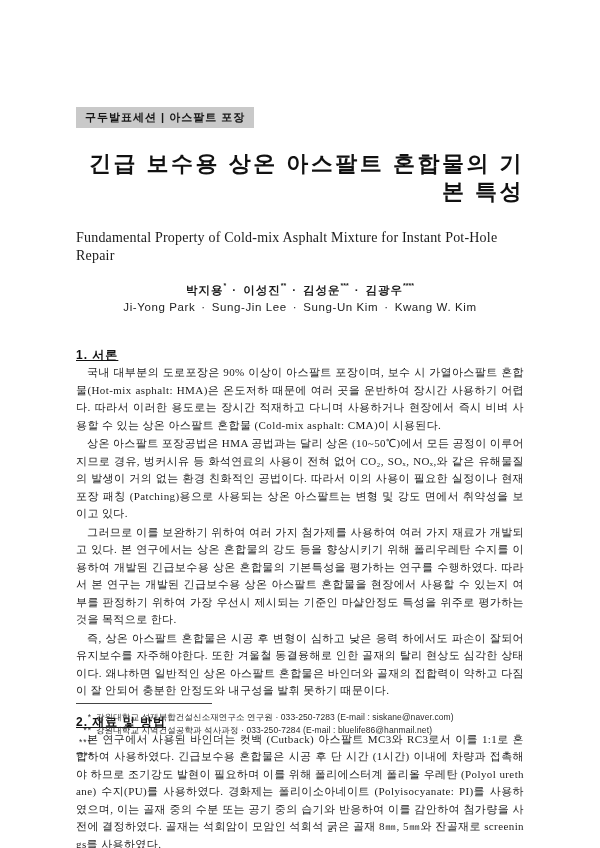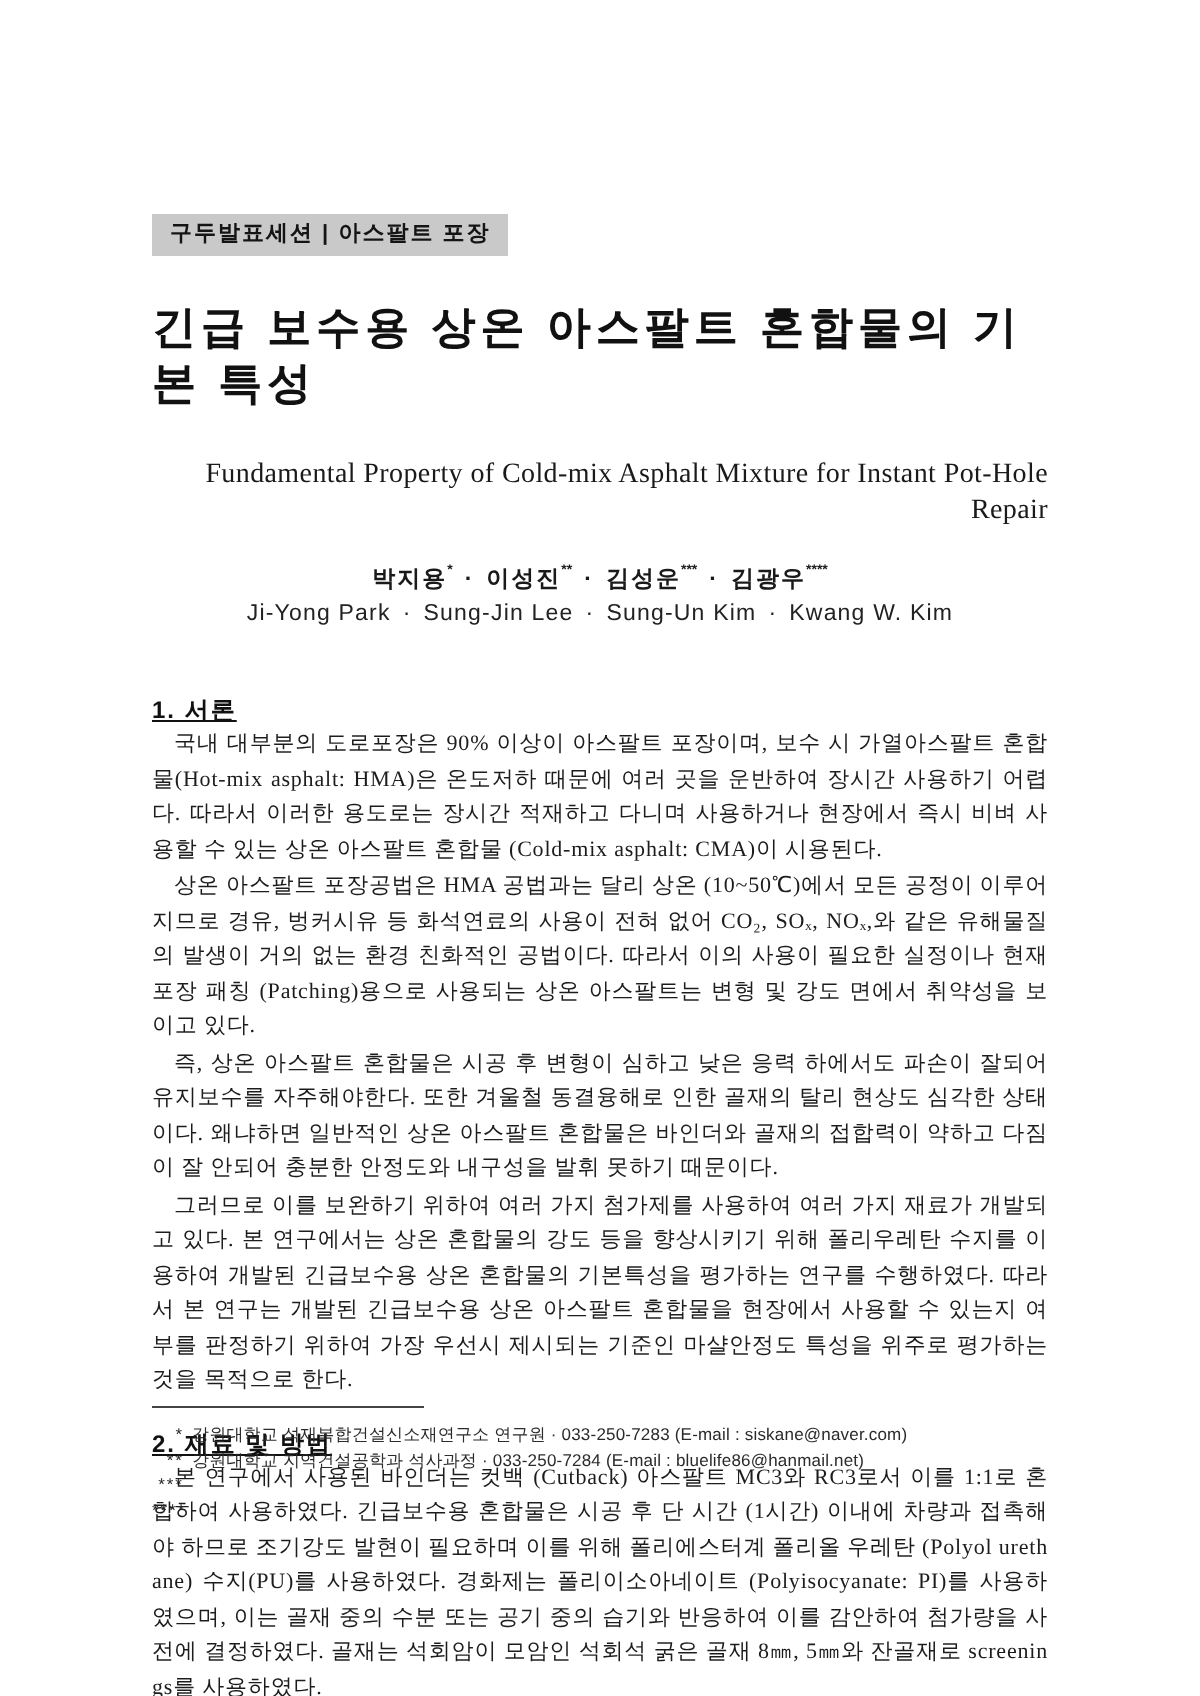"긴급 보수용 상온 아스팔트 혼합물의" .title-kr { text-align: left -> right }
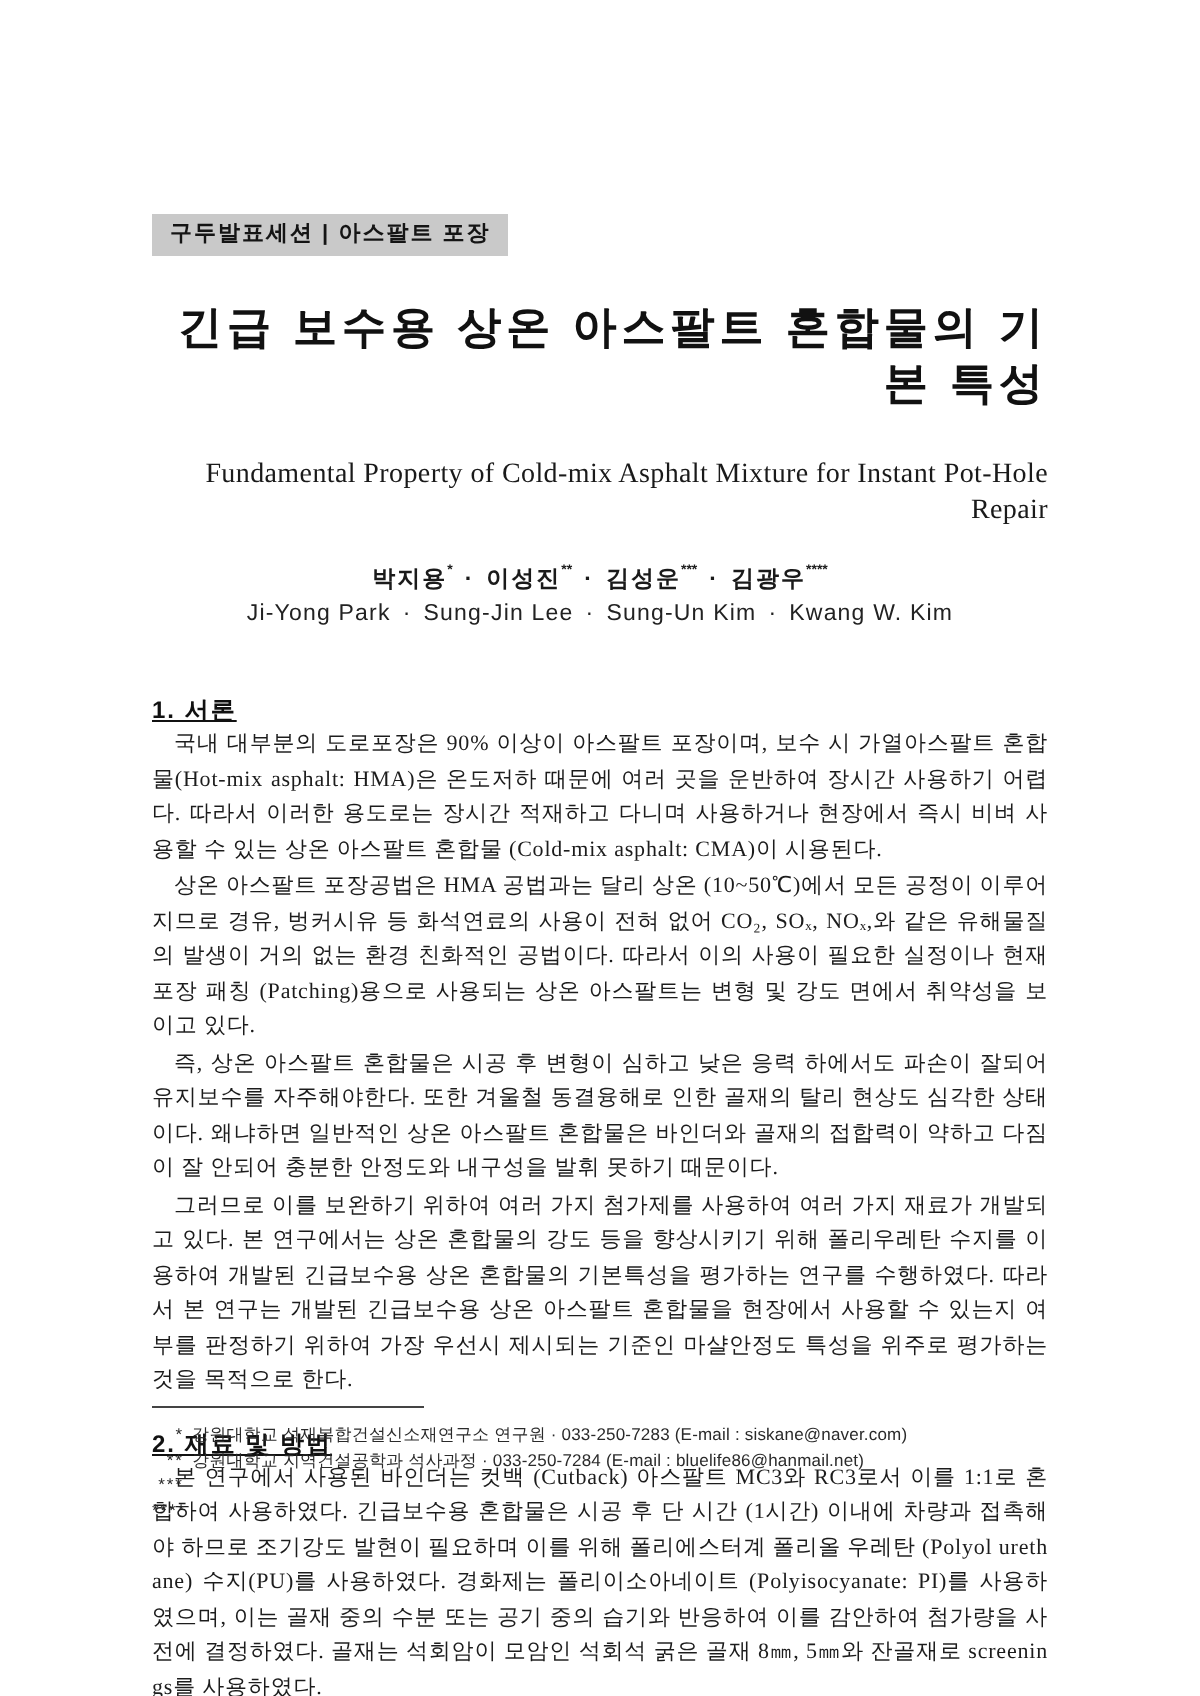"Fundamental Property of Cold-mix Asphalt" .title-en { text-align: right -> left }
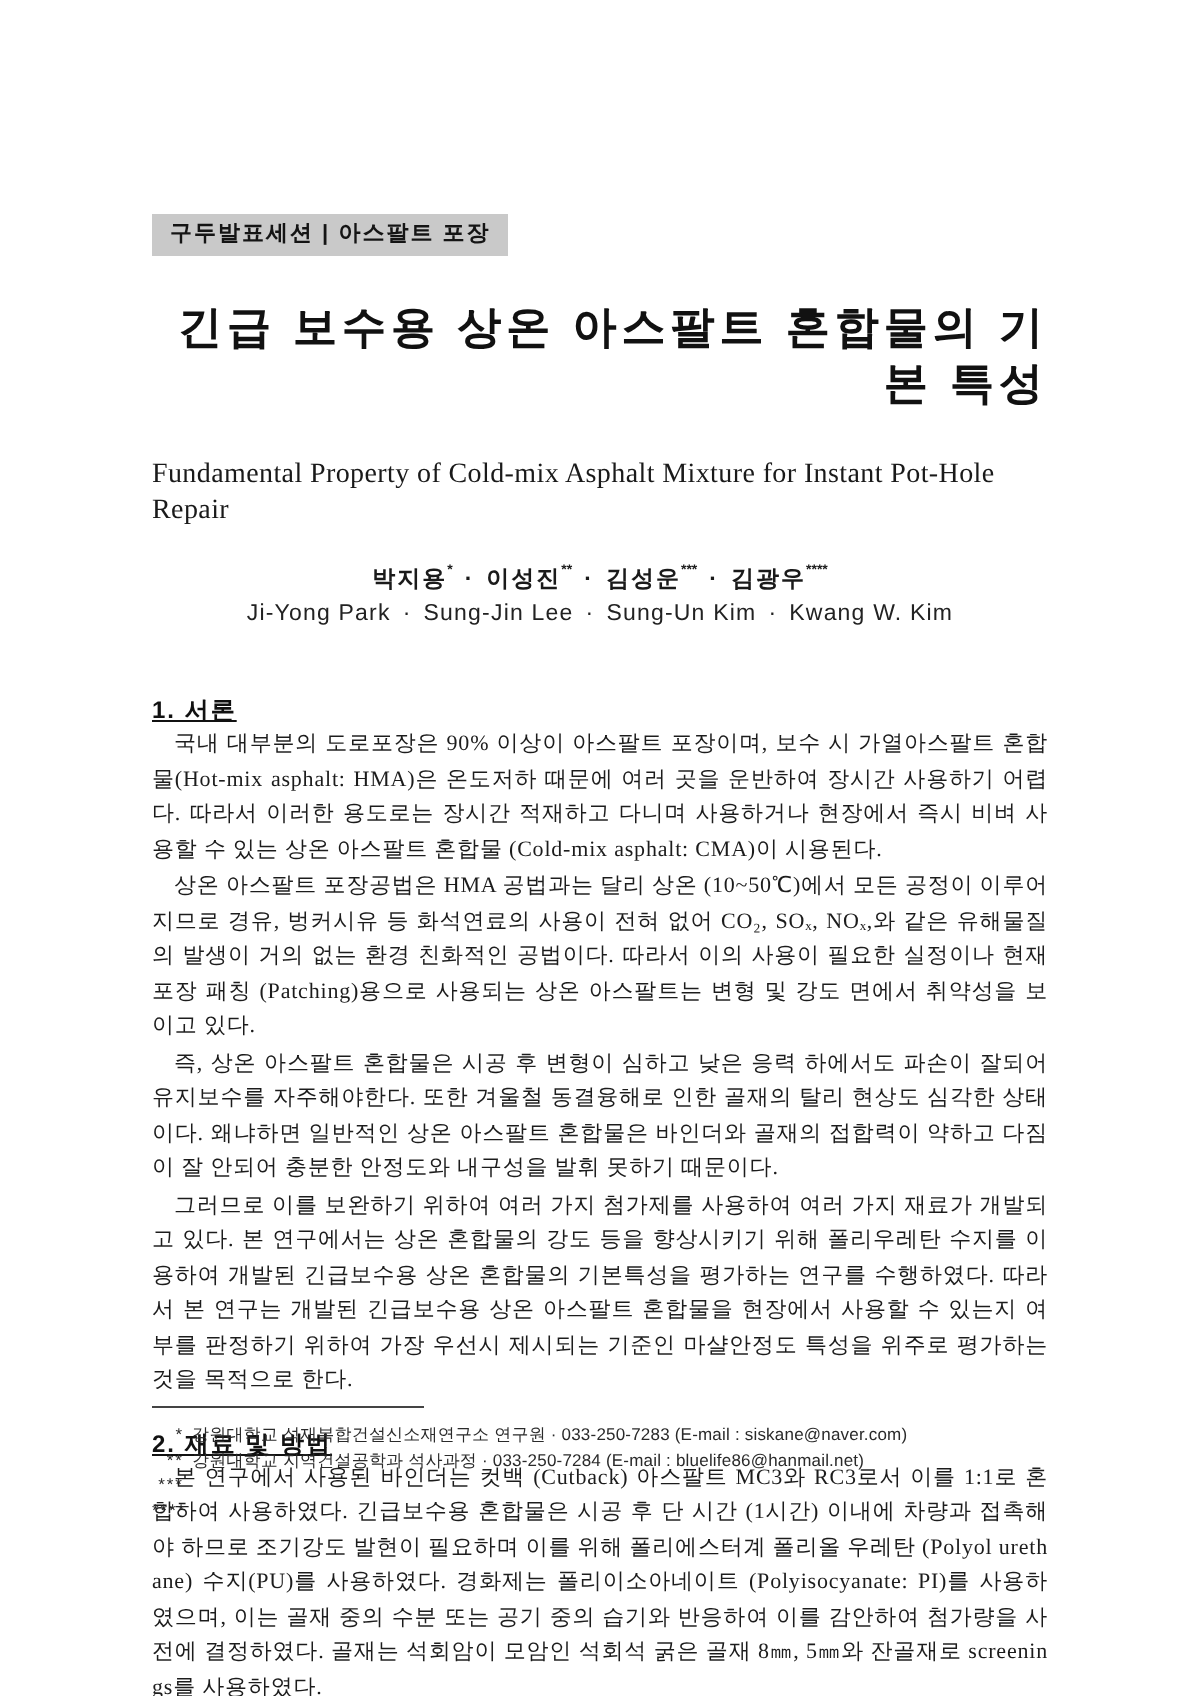"즉, 상온 아스팔트 혼합물은 시공" p { order: before "그러므로 이를 보완하기 위하여 여러" -> after "그러므로 이를 보완하기 위하여 여러" }
